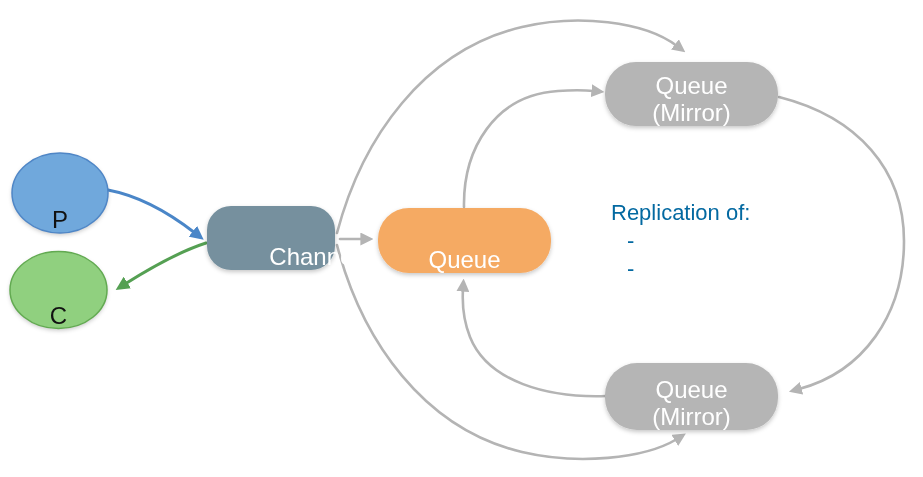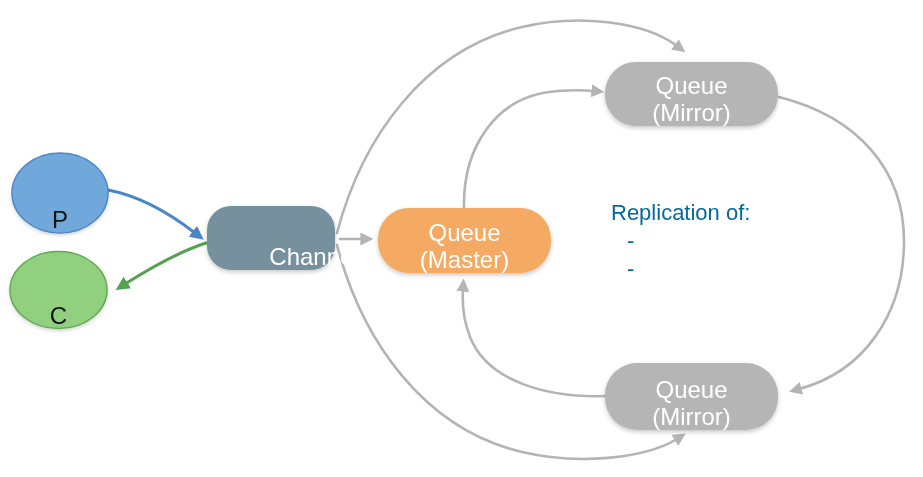"(Master)" span { html: <span>(Master)</span> -> none }
